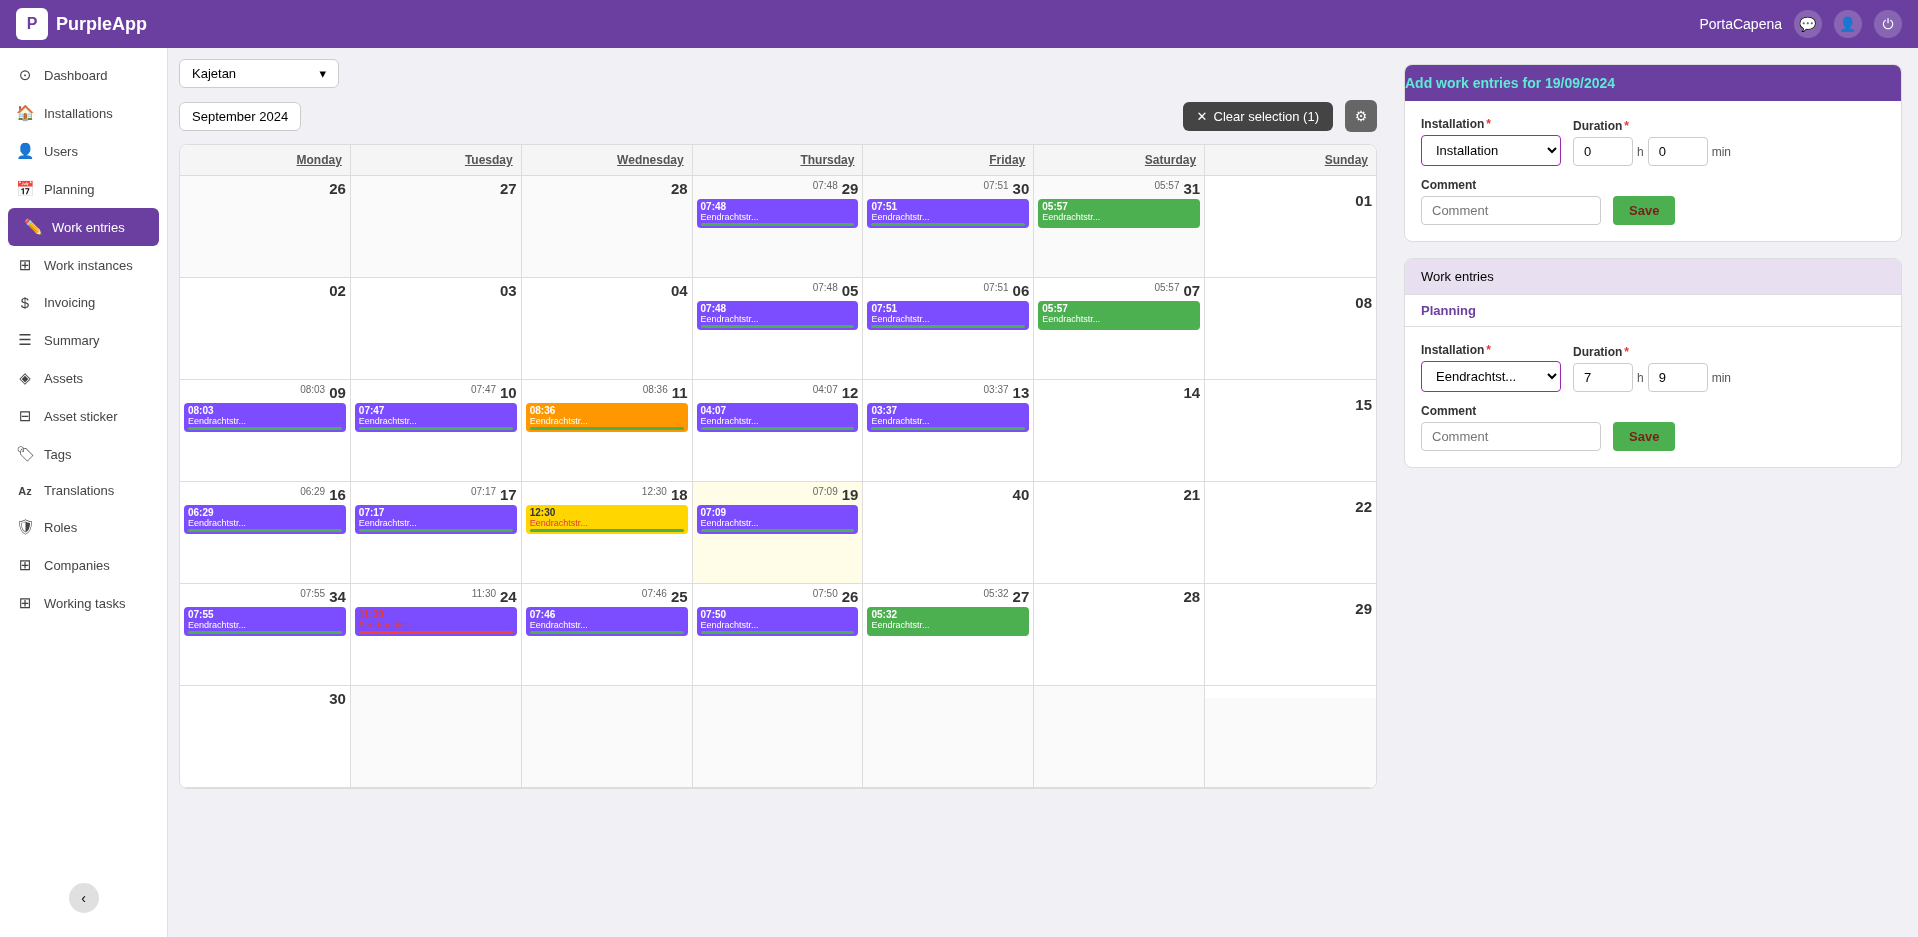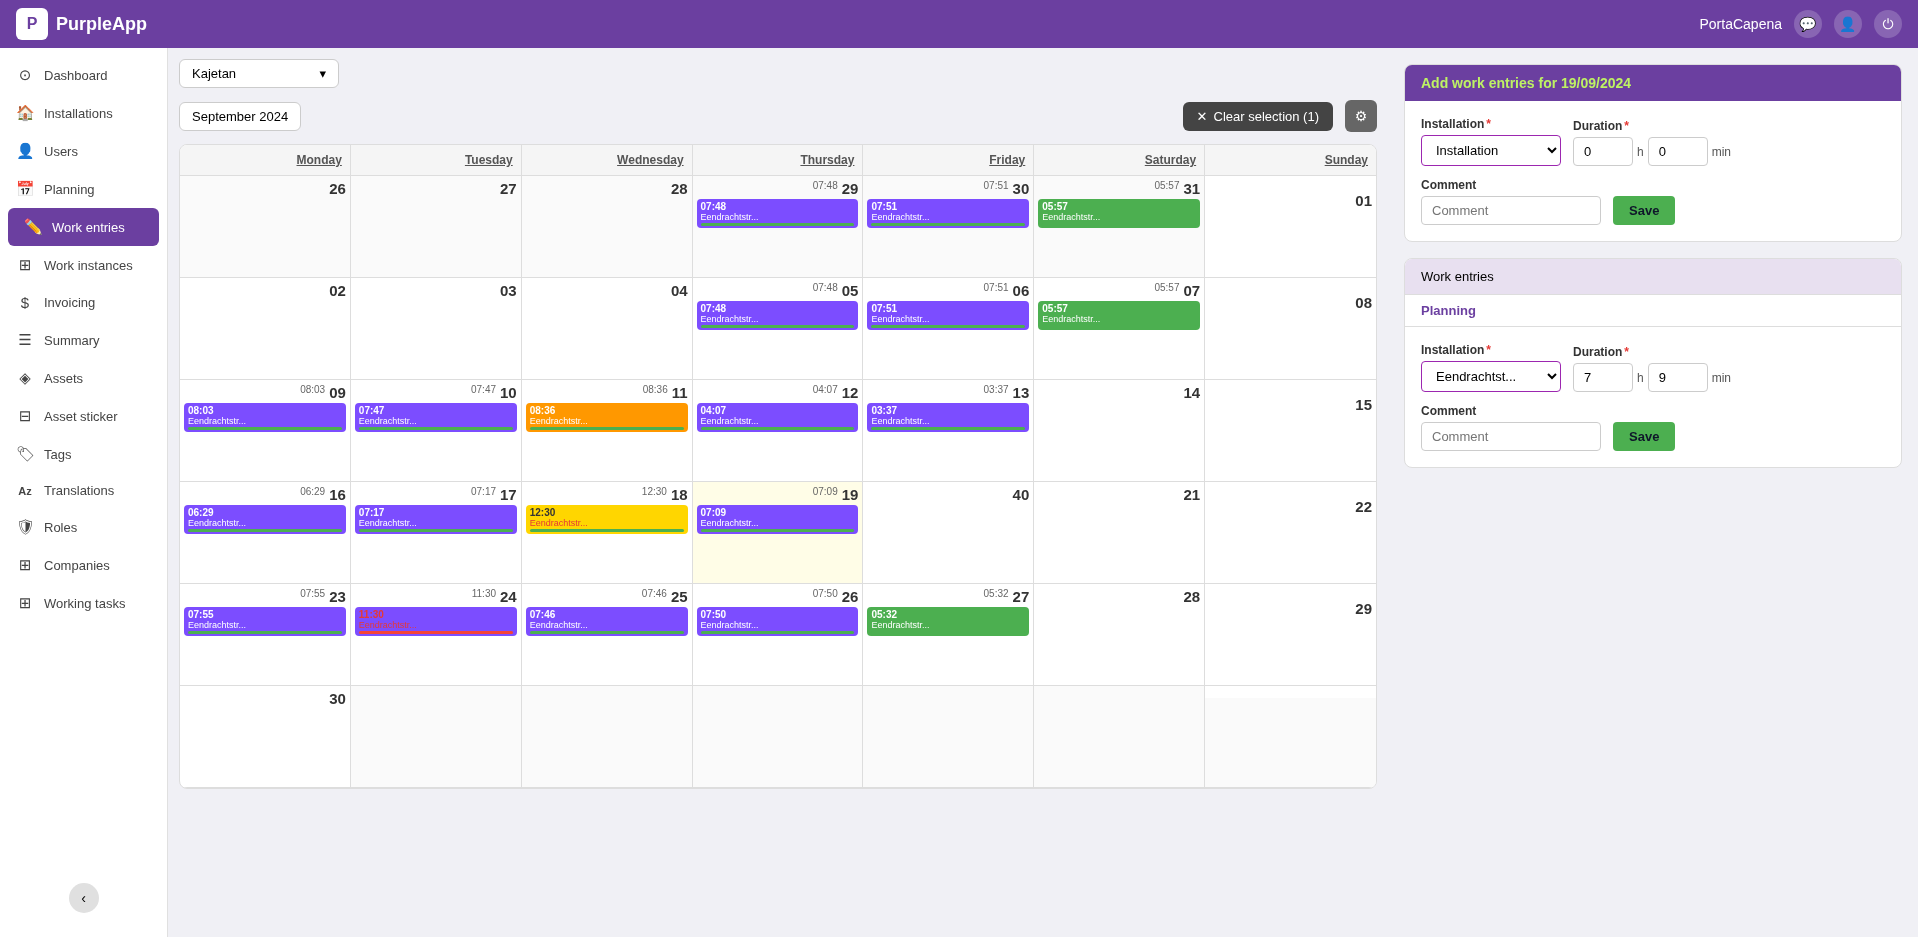"Add work entries for 19/09/2024" .panel-header { color: #bef264 -> #5eead4; padding: 10px 16px -> 10px 0 }
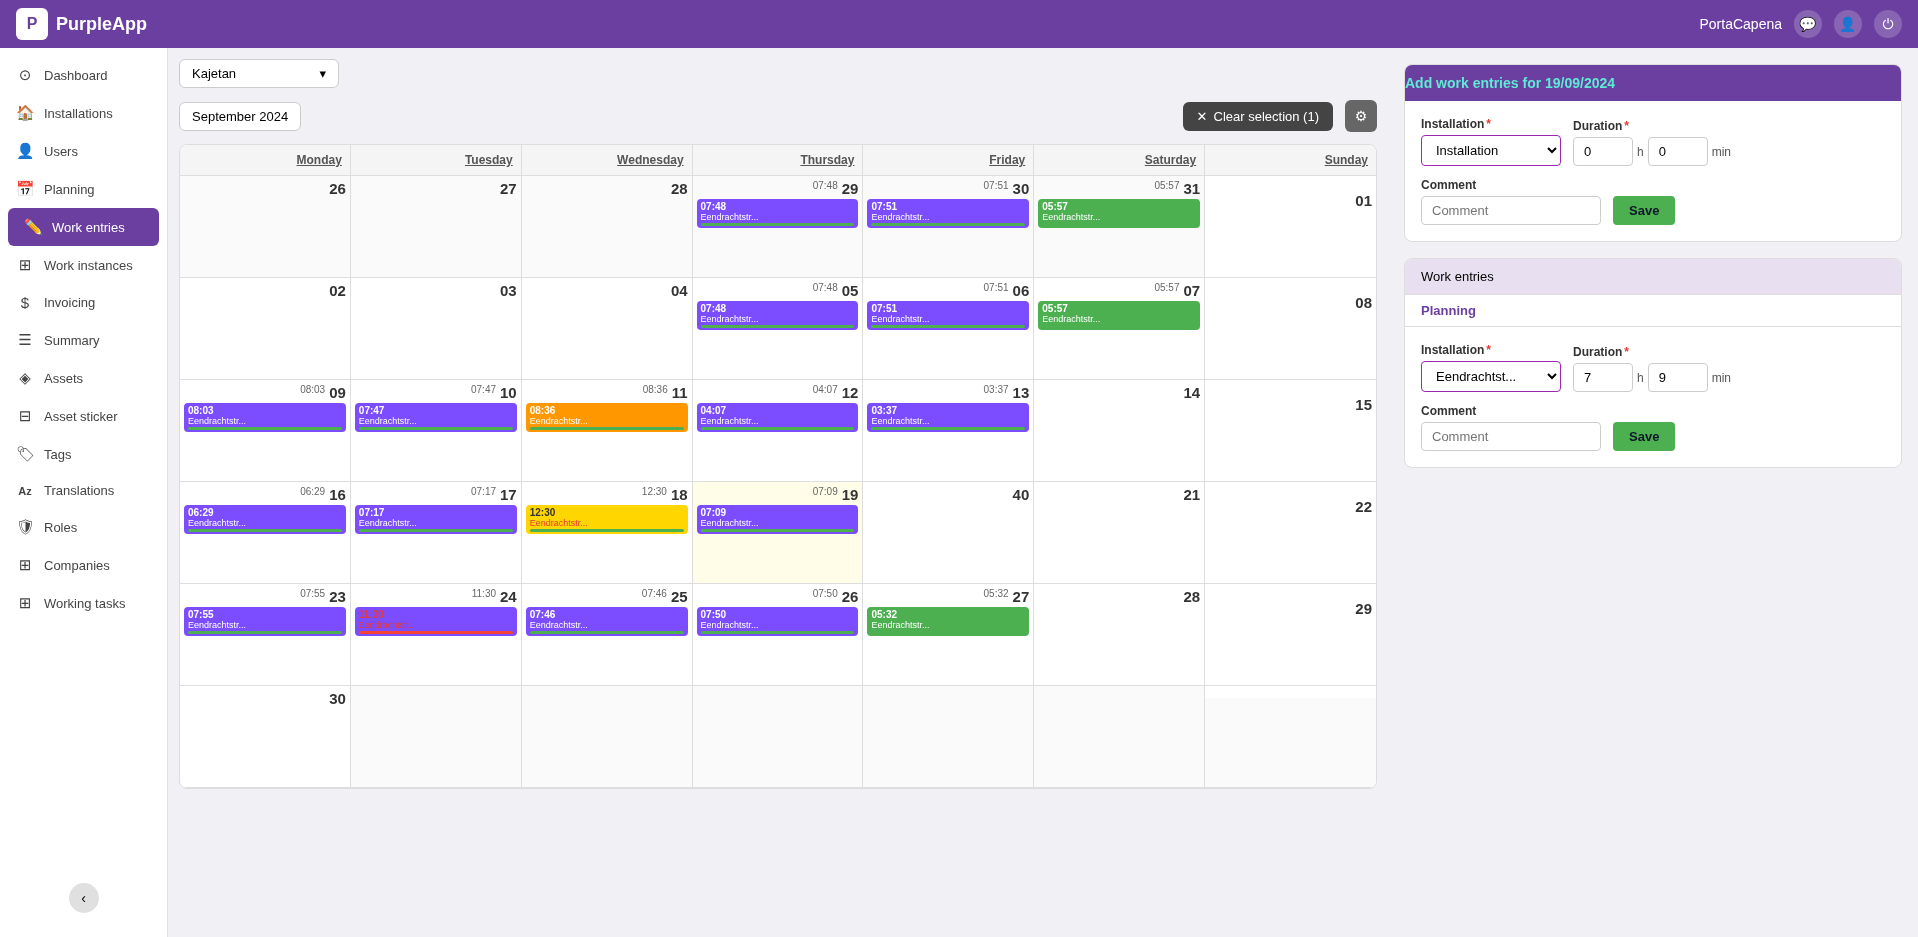"Save" .save-btn { color: #0f172a -> #7f1d1d }
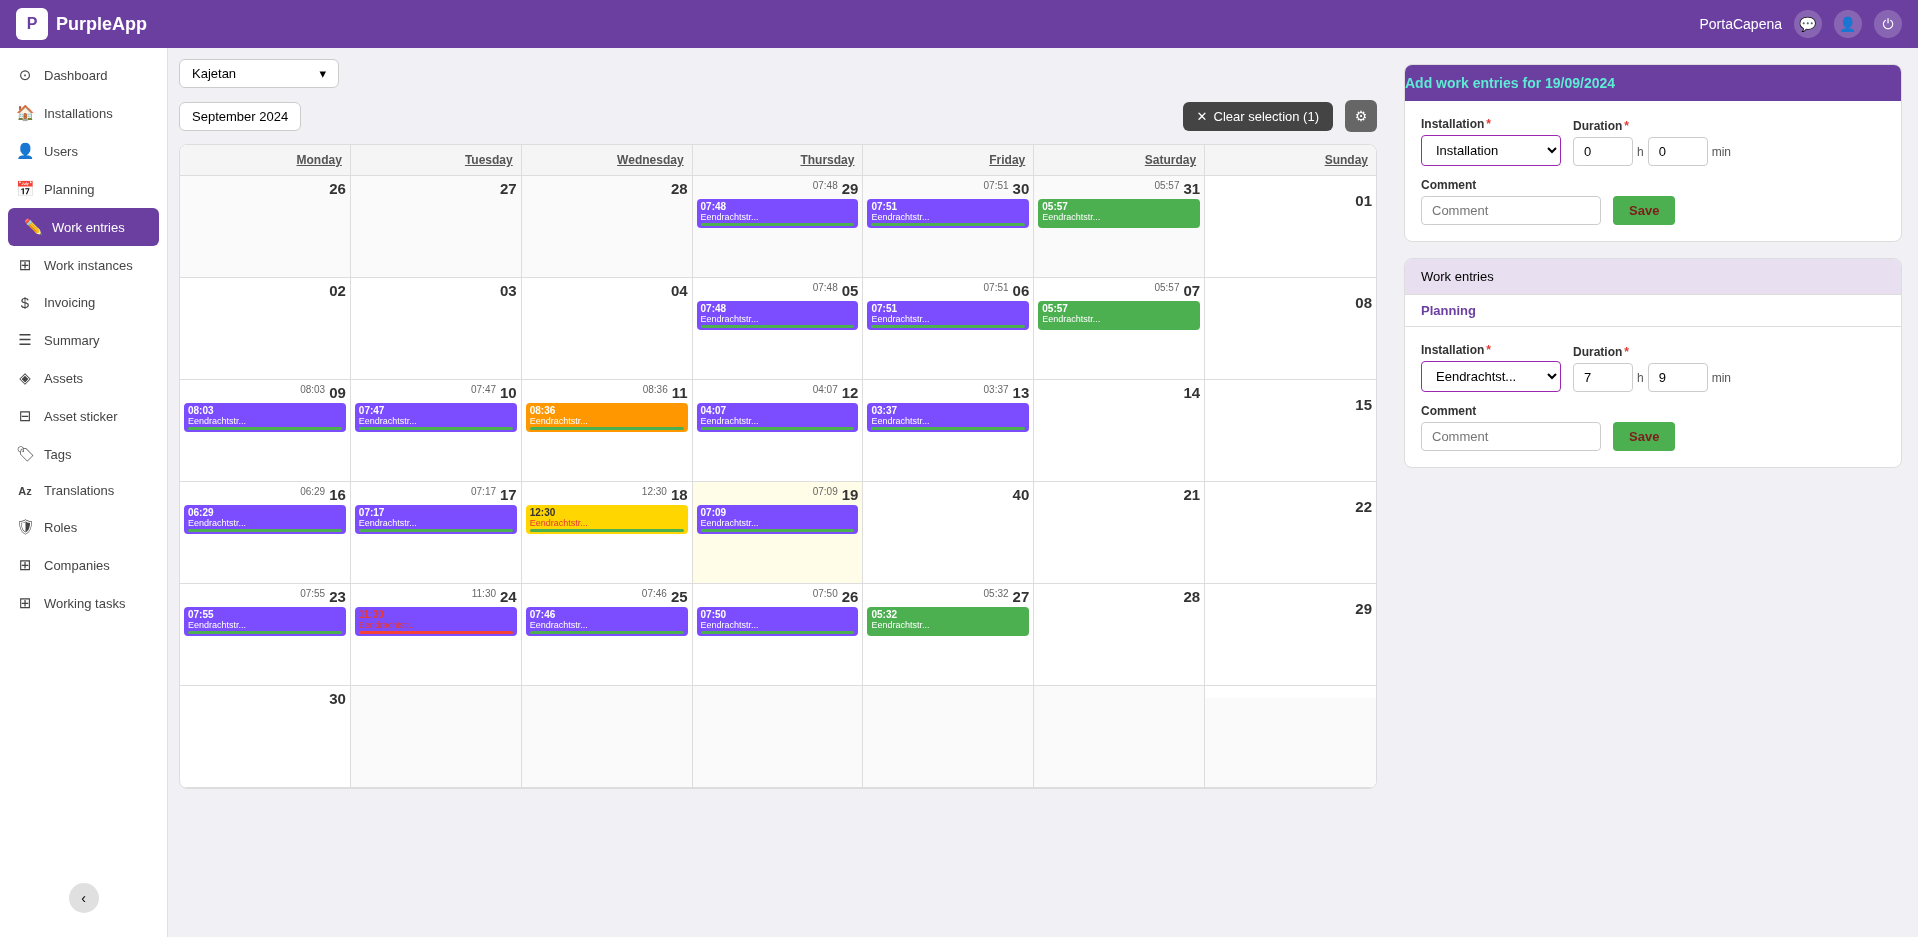"23" span.cal-date-num { text: 23 -> 34 }
